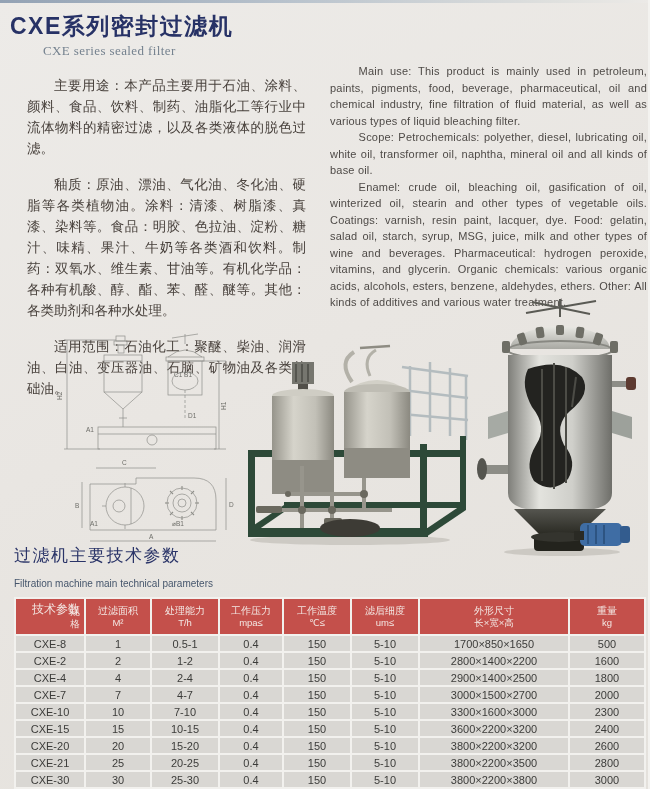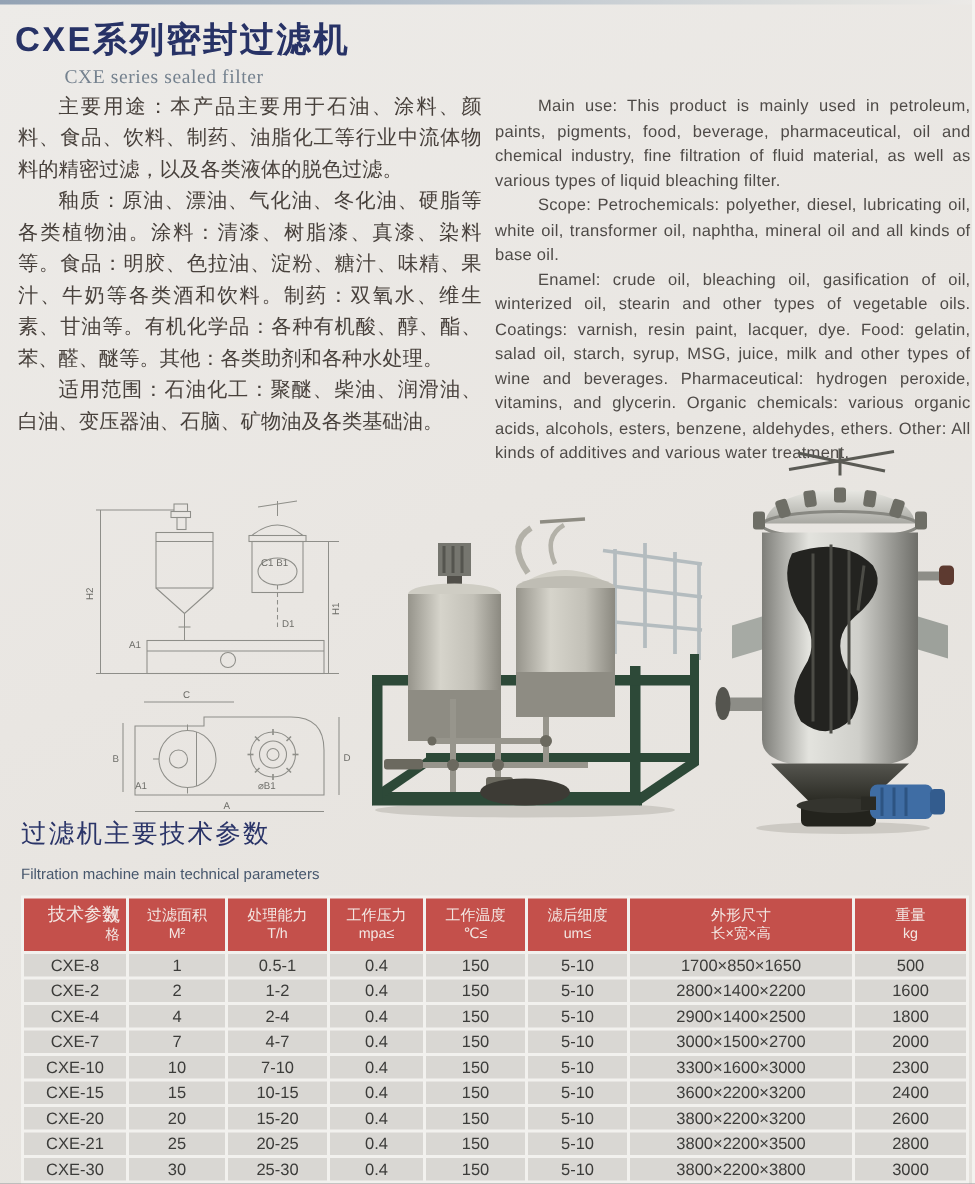"主要用途：本产品主要用于石油、涂料、颜料、食品、饮料、制药、油脂化工等行业中流体" .cn-text p { margin: 0 -> 15px }
